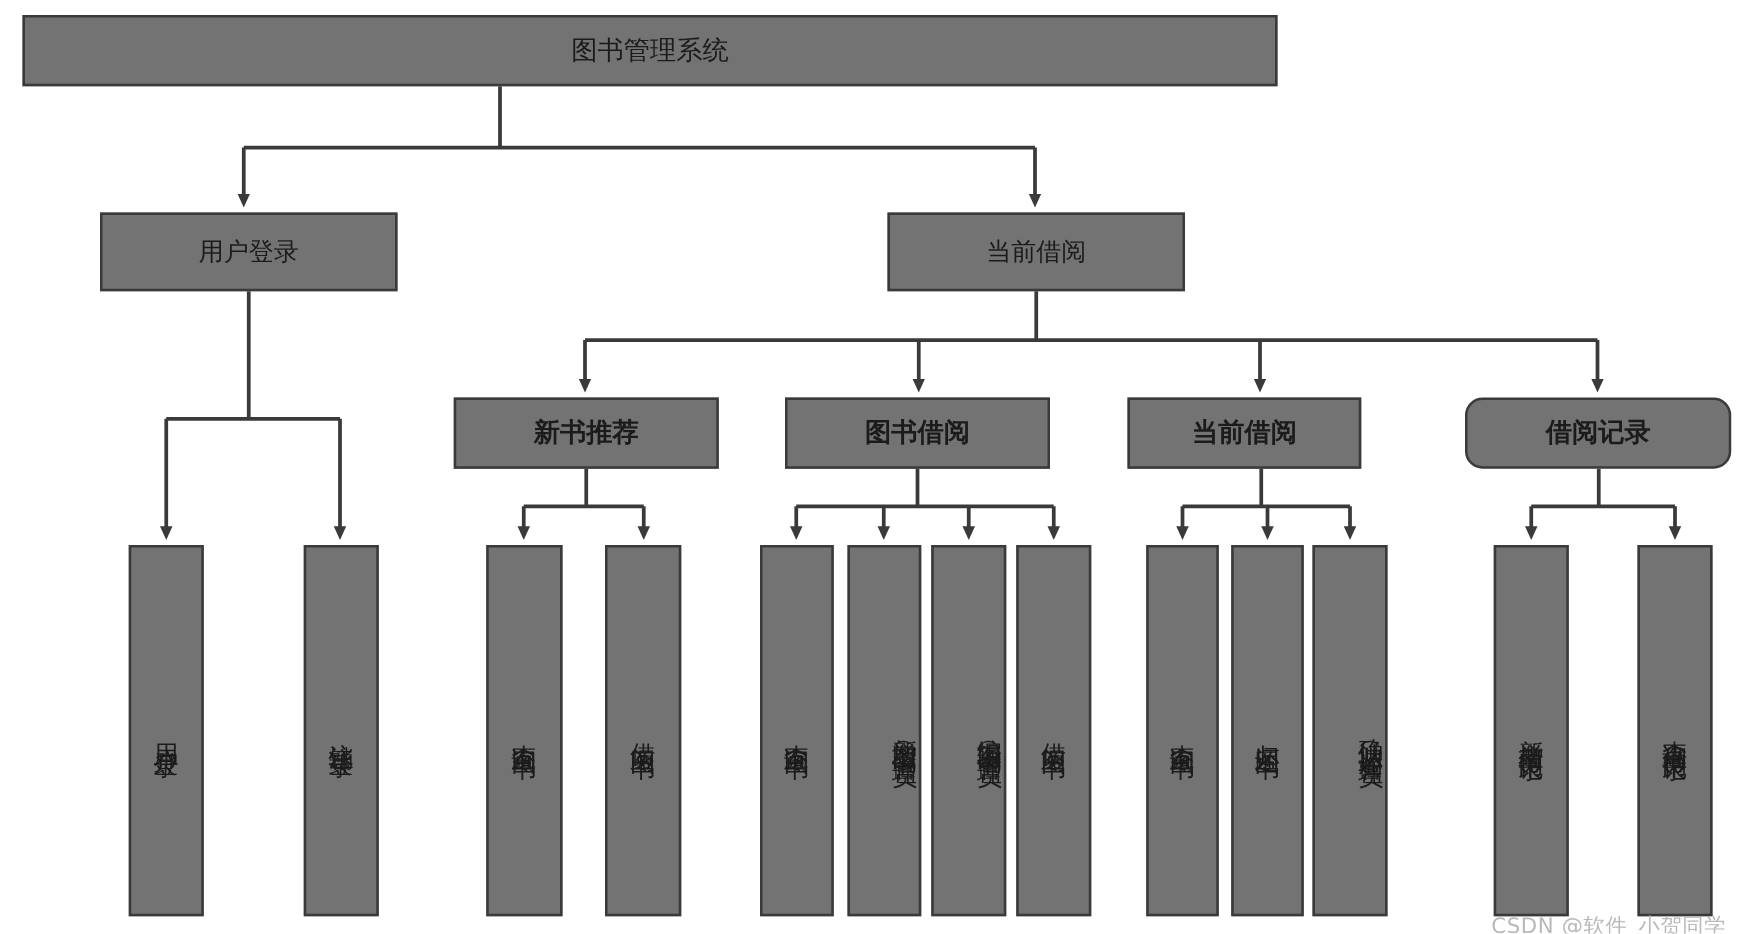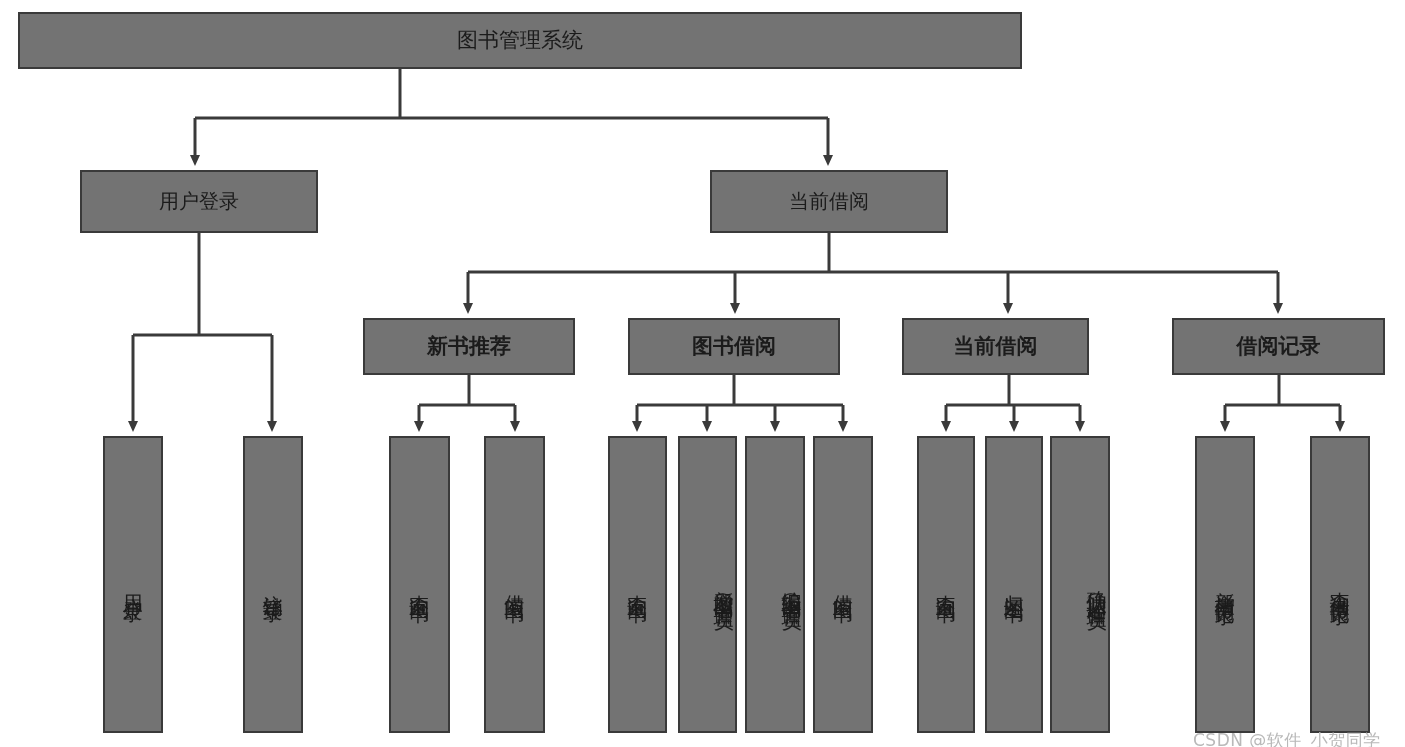"借阅记录" div.node { border-radius: none -> 14px }
